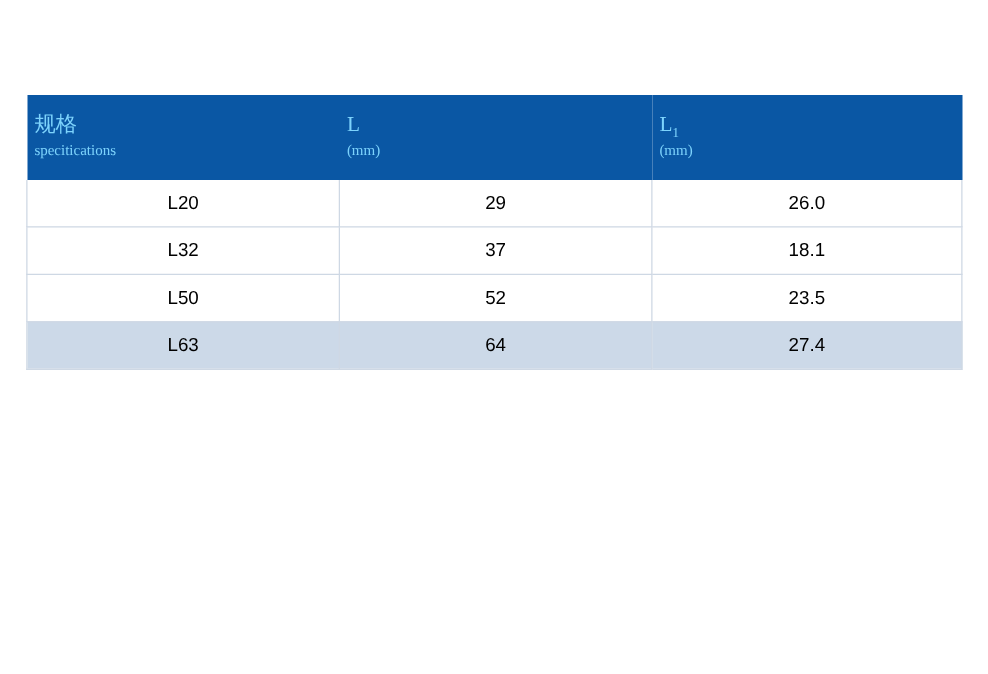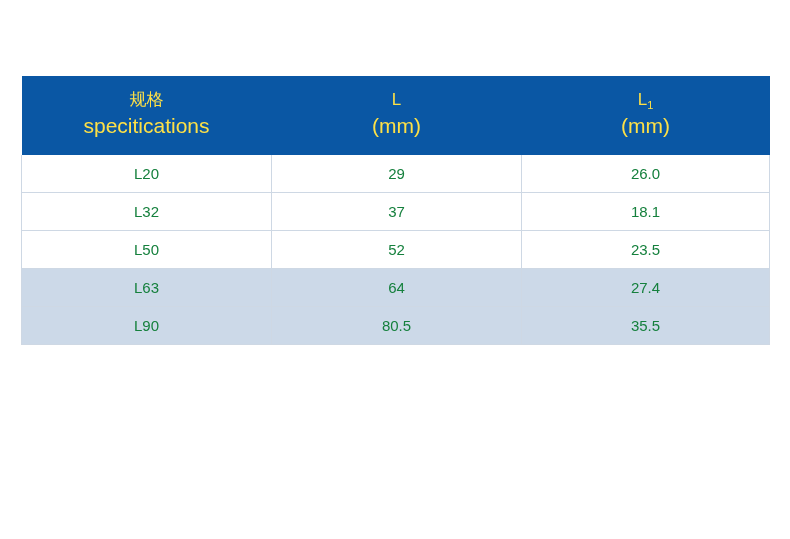"规格" .spec-table thead th { color: #fde047 -> #7dd3fc; font-family: none -> Liberation Serif, serif; text-align: center -> left }
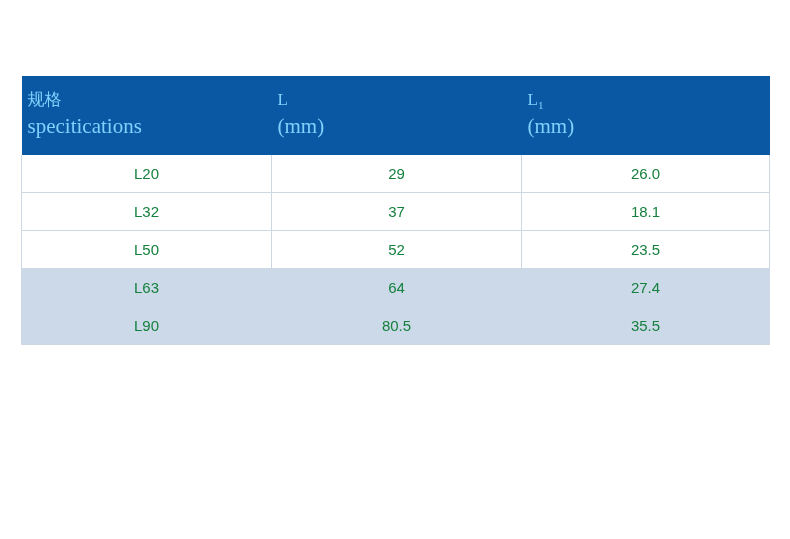"specitications" .hdr-line2 { font-size: 21px -> 12px }
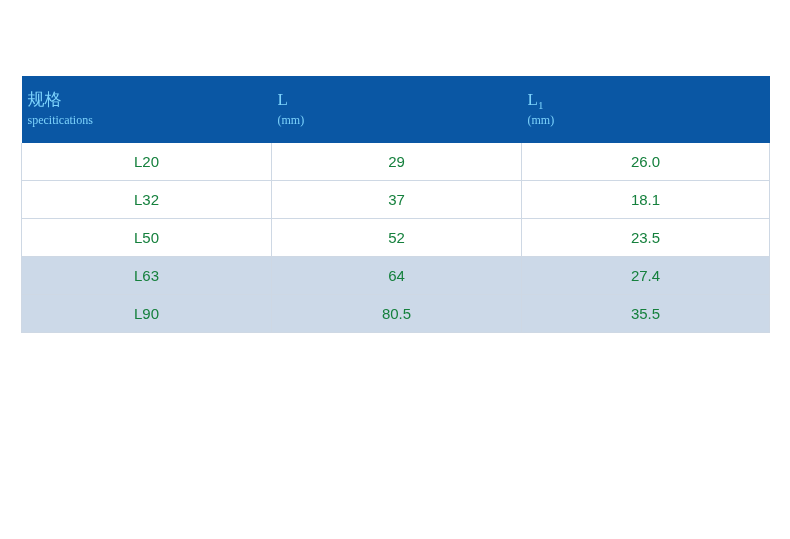"L20" .spec-table tbody td { color: #15803d -> #000000 }
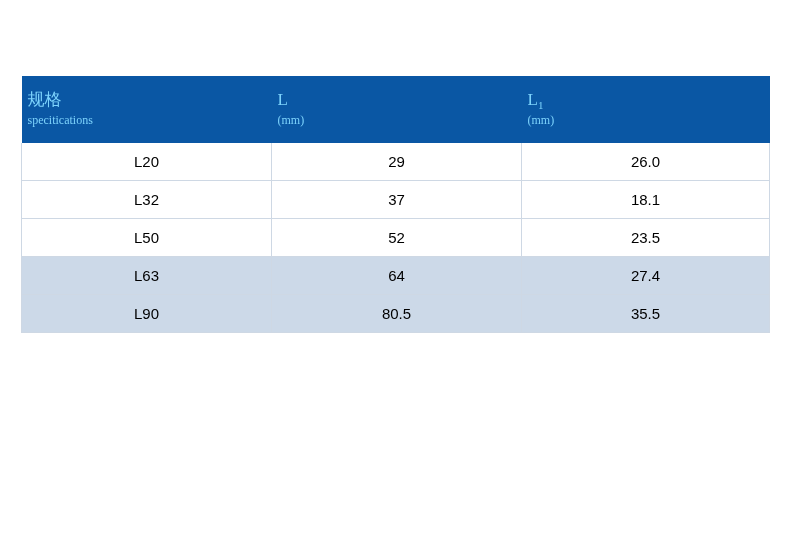"L90" tr.even { html: <tr> <td>L90</td> <td>80.5</td> <td>35.5</td> </tr> -> none }
